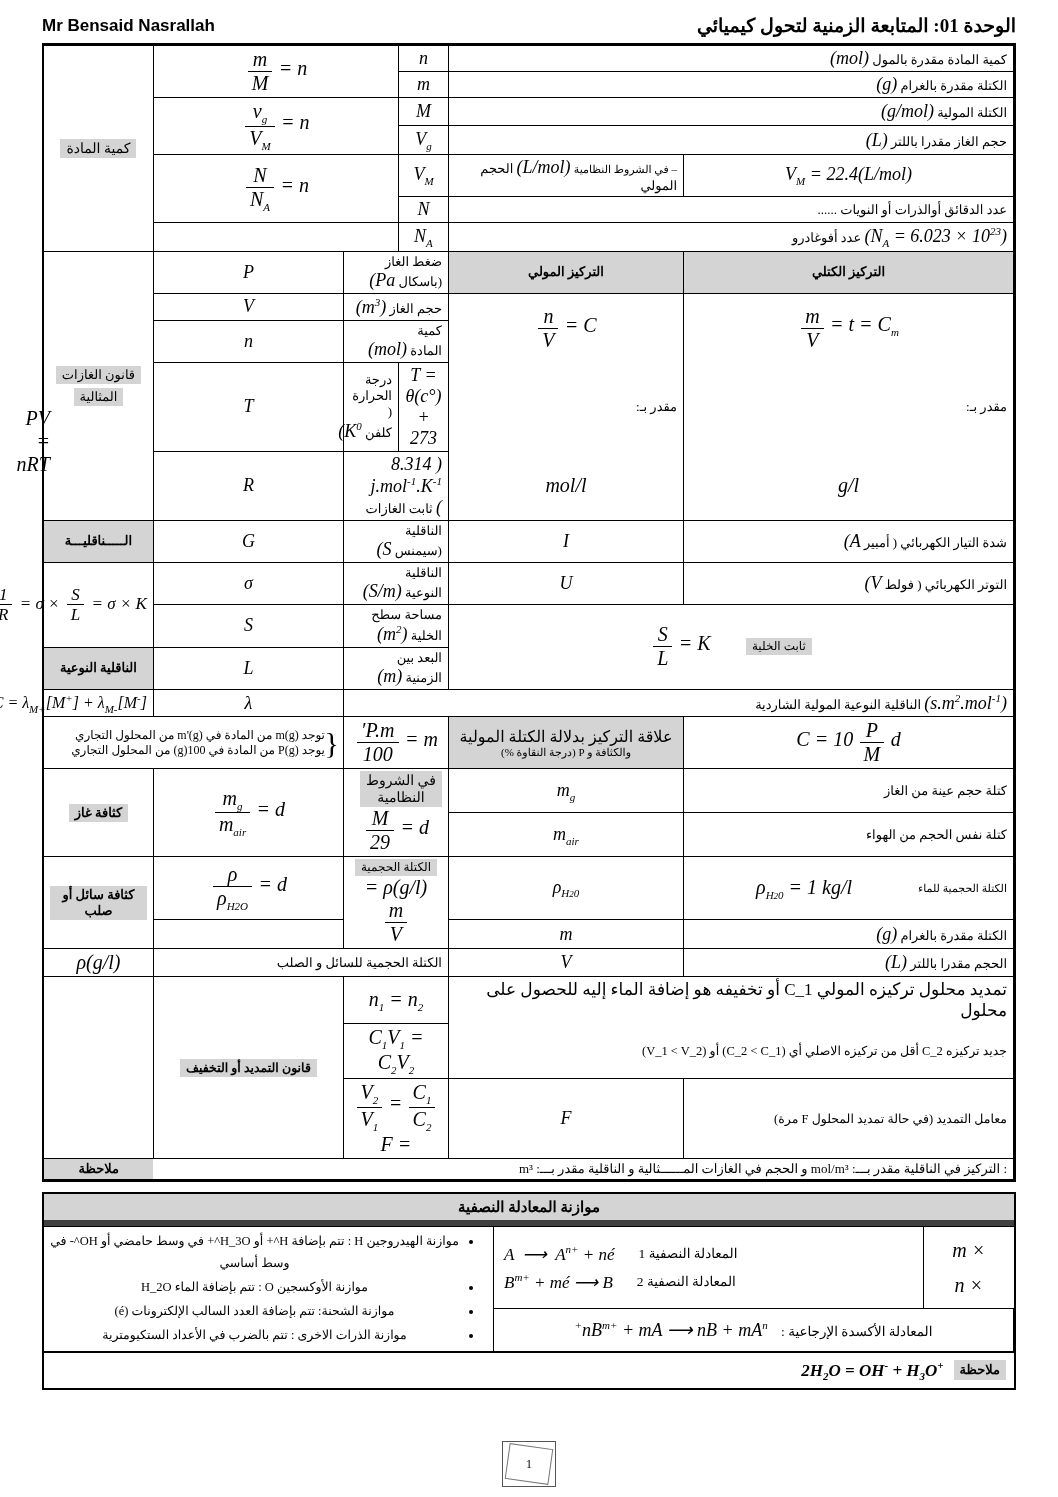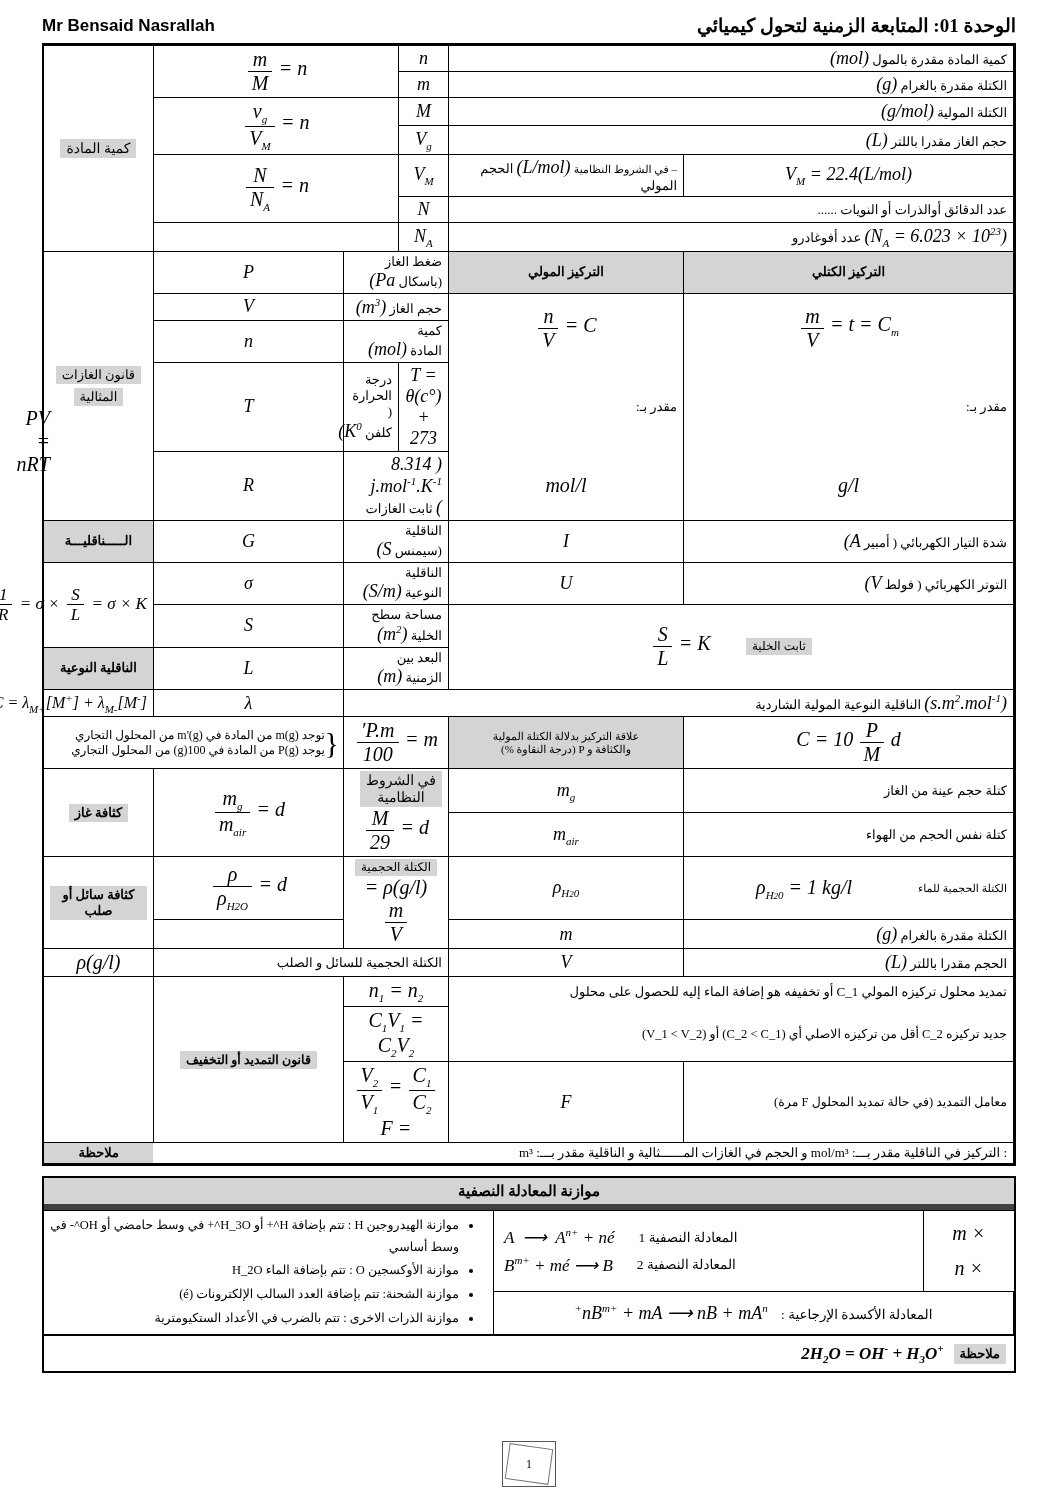"علاقة التركيز بدلالة الكتلة المولية" div.ar { font-size: 11px -> 16px }
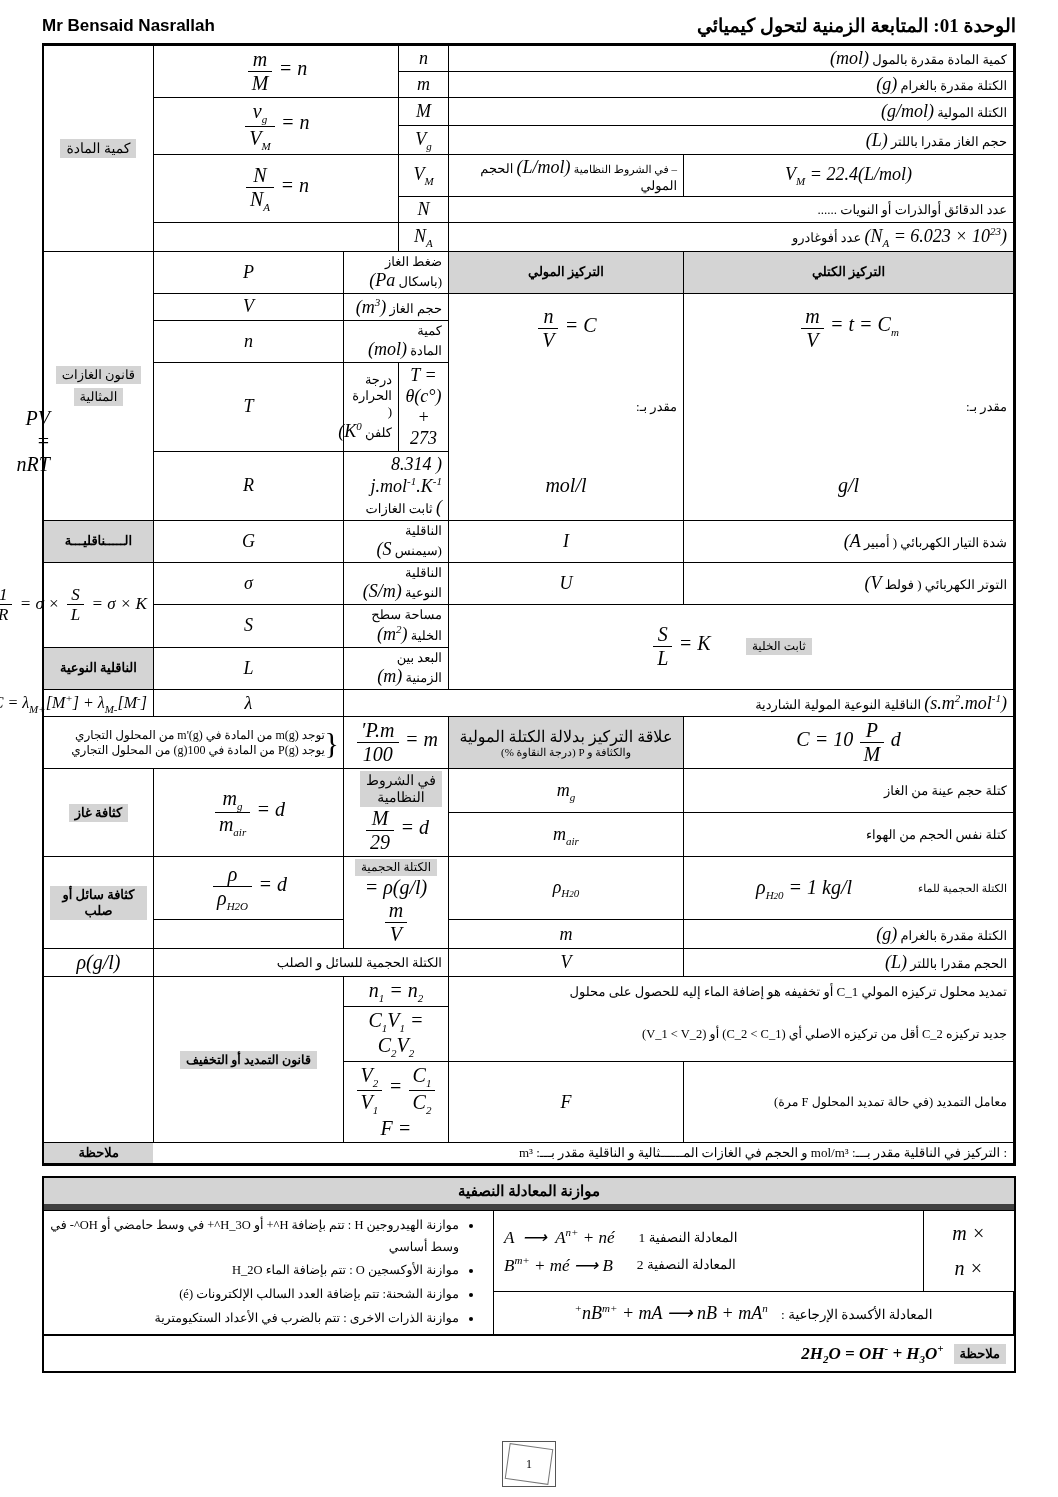"تمديد محلول تركيزه المولي C_1" td.r { font-size: 13px -> 17px }
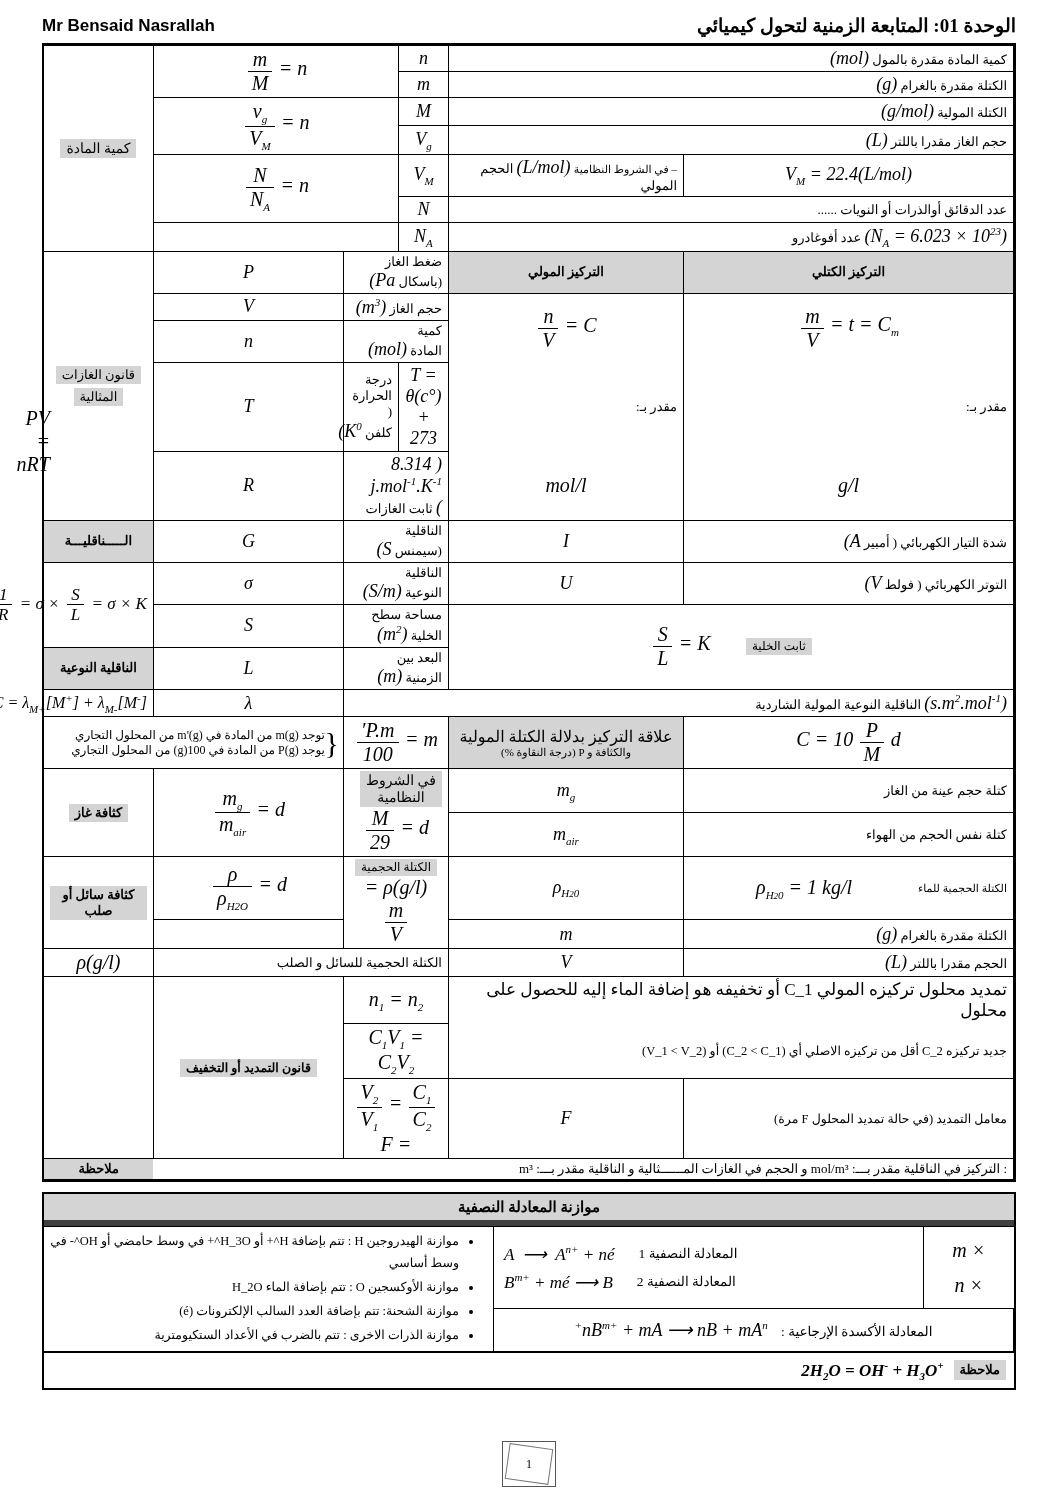"موازنة الهيدروجين H : تتم" td.r { text-align: none -> center }
